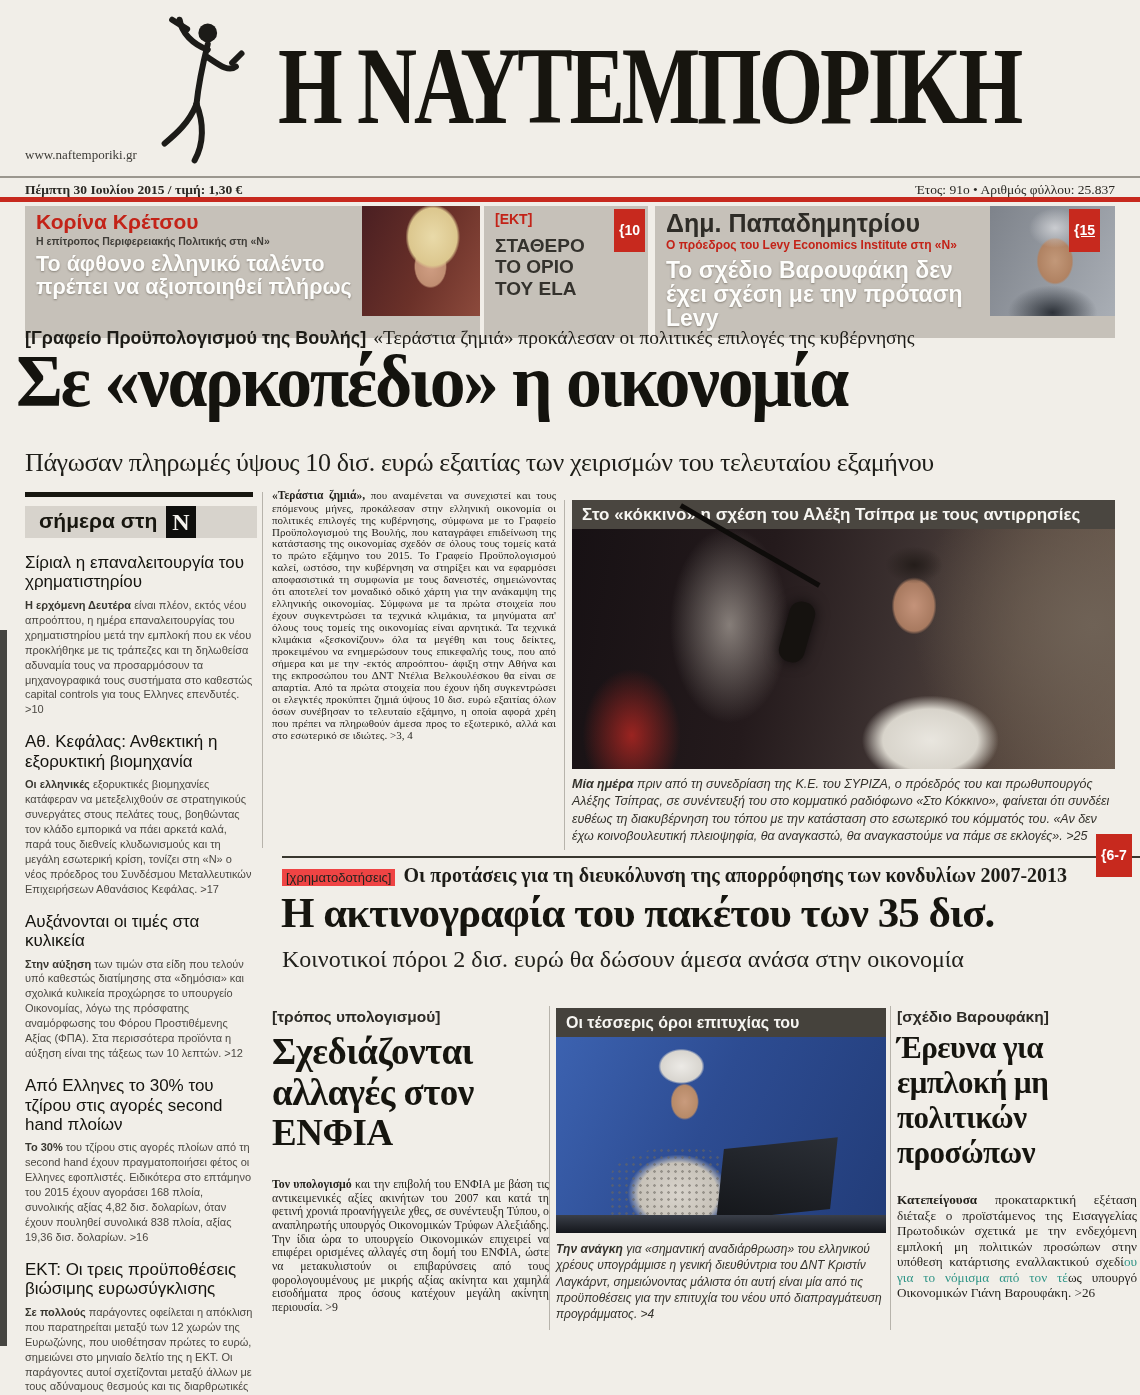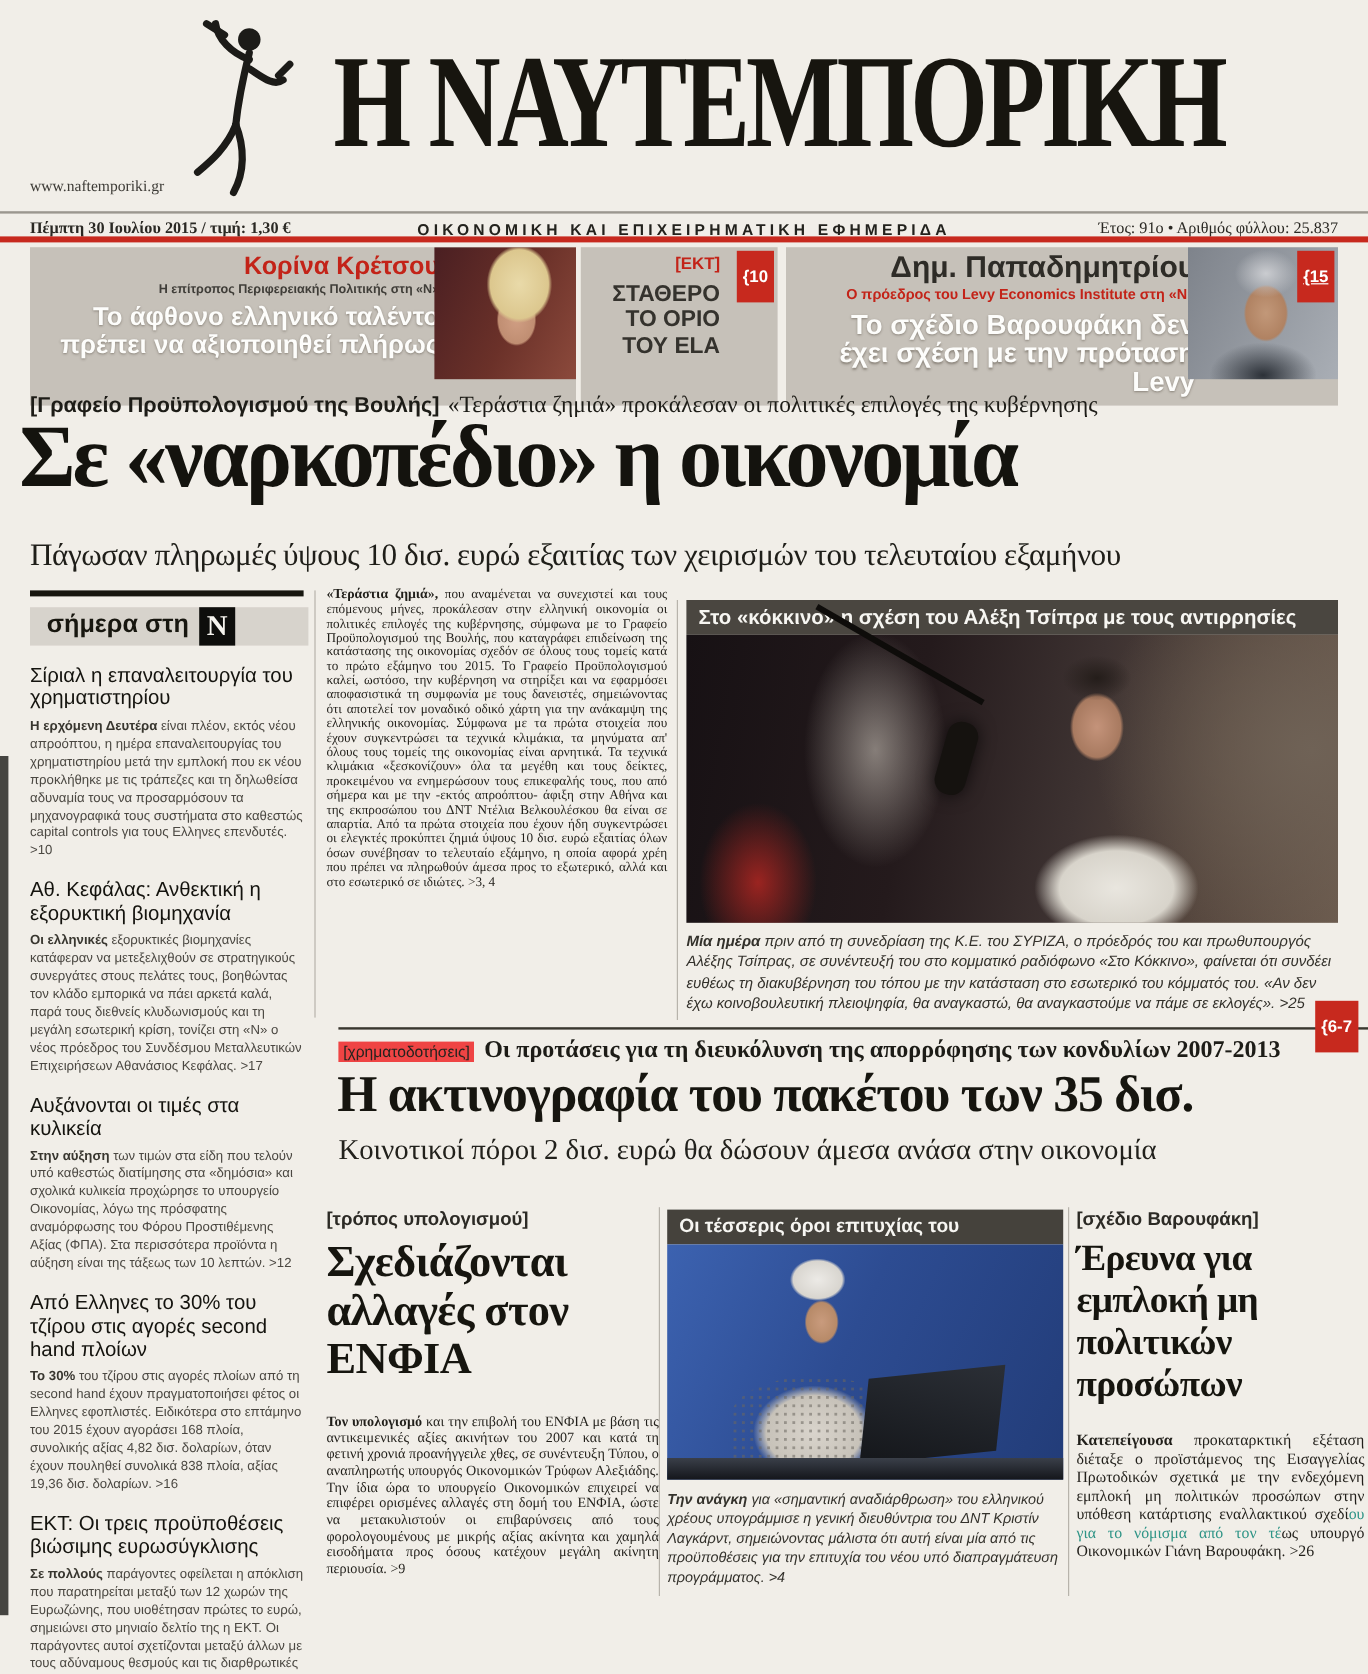"ΟΙΚΟΝΟΜΙΚΗ ΚΑΙ ΕΠΙΧΕΙΡΗΜΑΤΙΚΗ ΕΦΗΜΕΡΙΔΑ" div.abs { html: <div>ΟΙΚΟΝΟΜΙΚΗ ΚΑΙ ΕΠΙΧΕΙΡΗΜΑΤΙΚΗ ΕΦΗΜΕΡΙΔΑ</div> -> none }
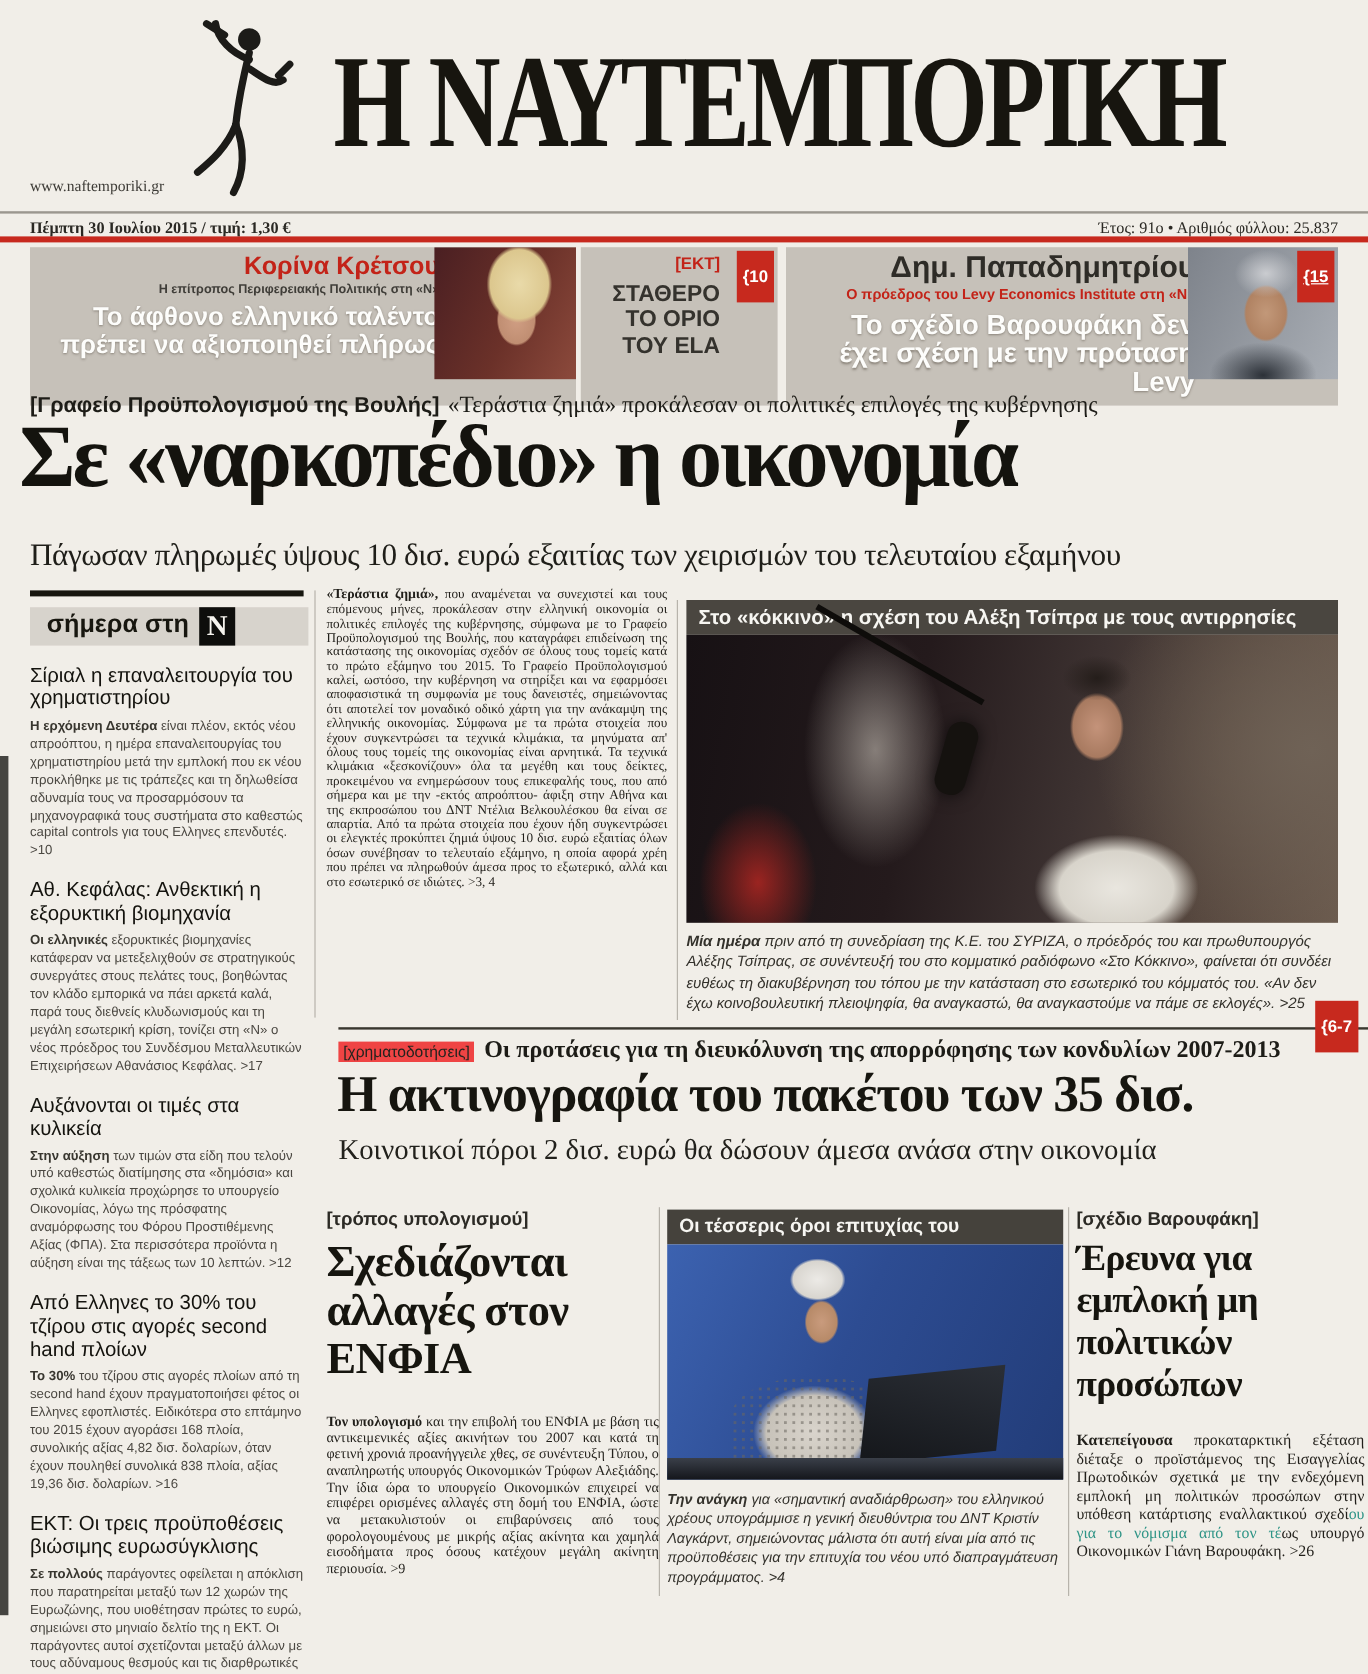"Κορίνα Κρέτσου" .teaser { text-align: right -> none }
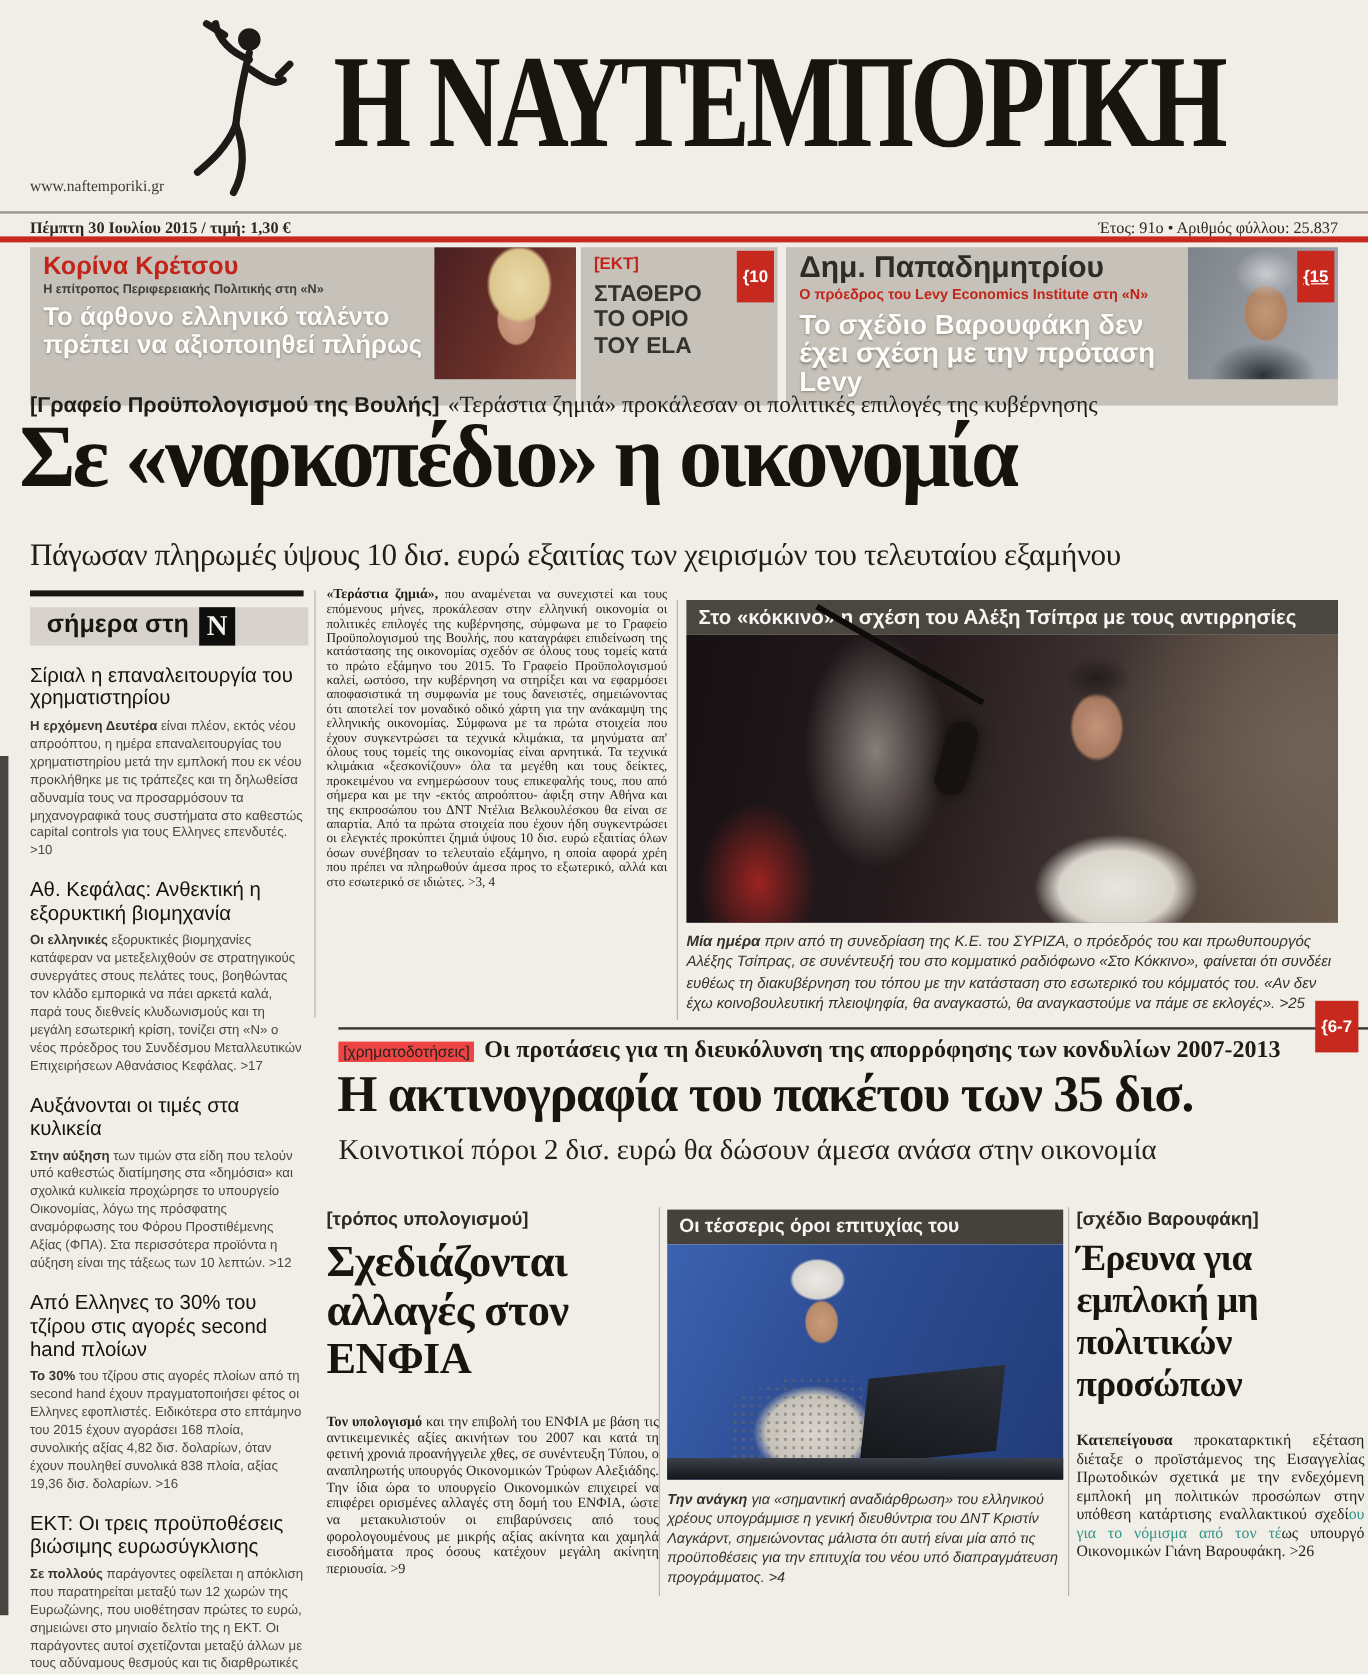"{15" .tag-t3 { right: 3px -> 15px }
